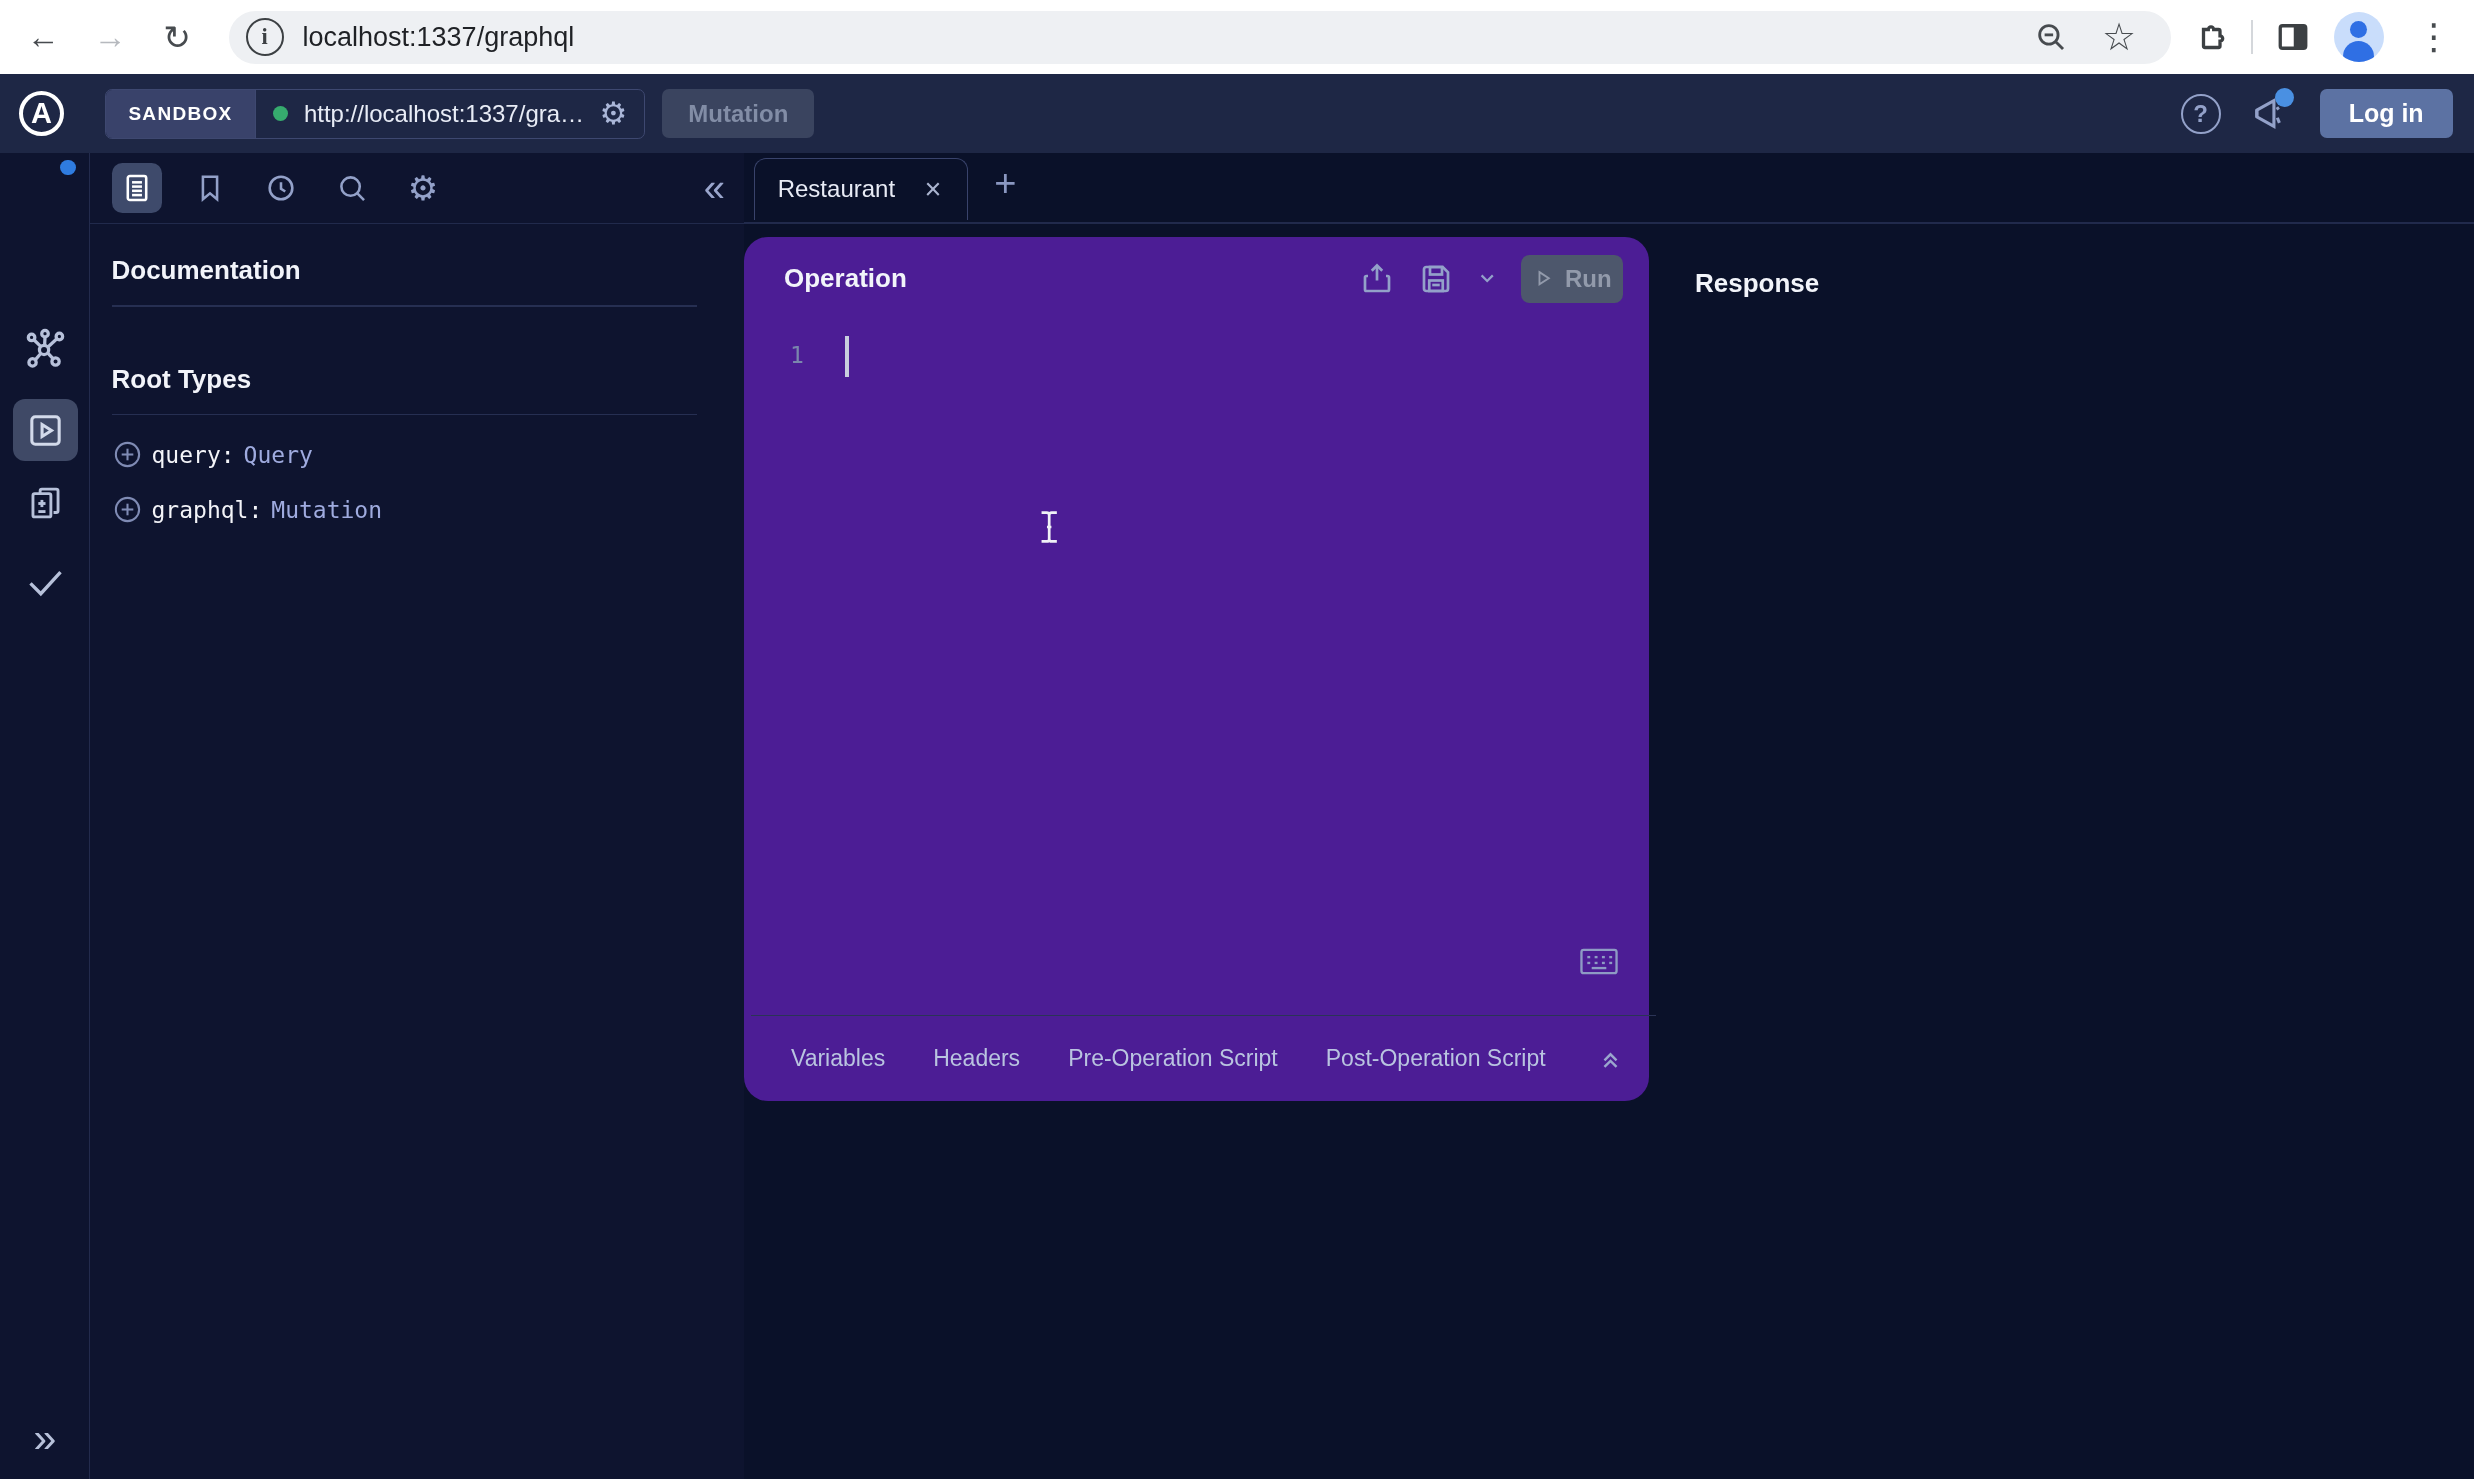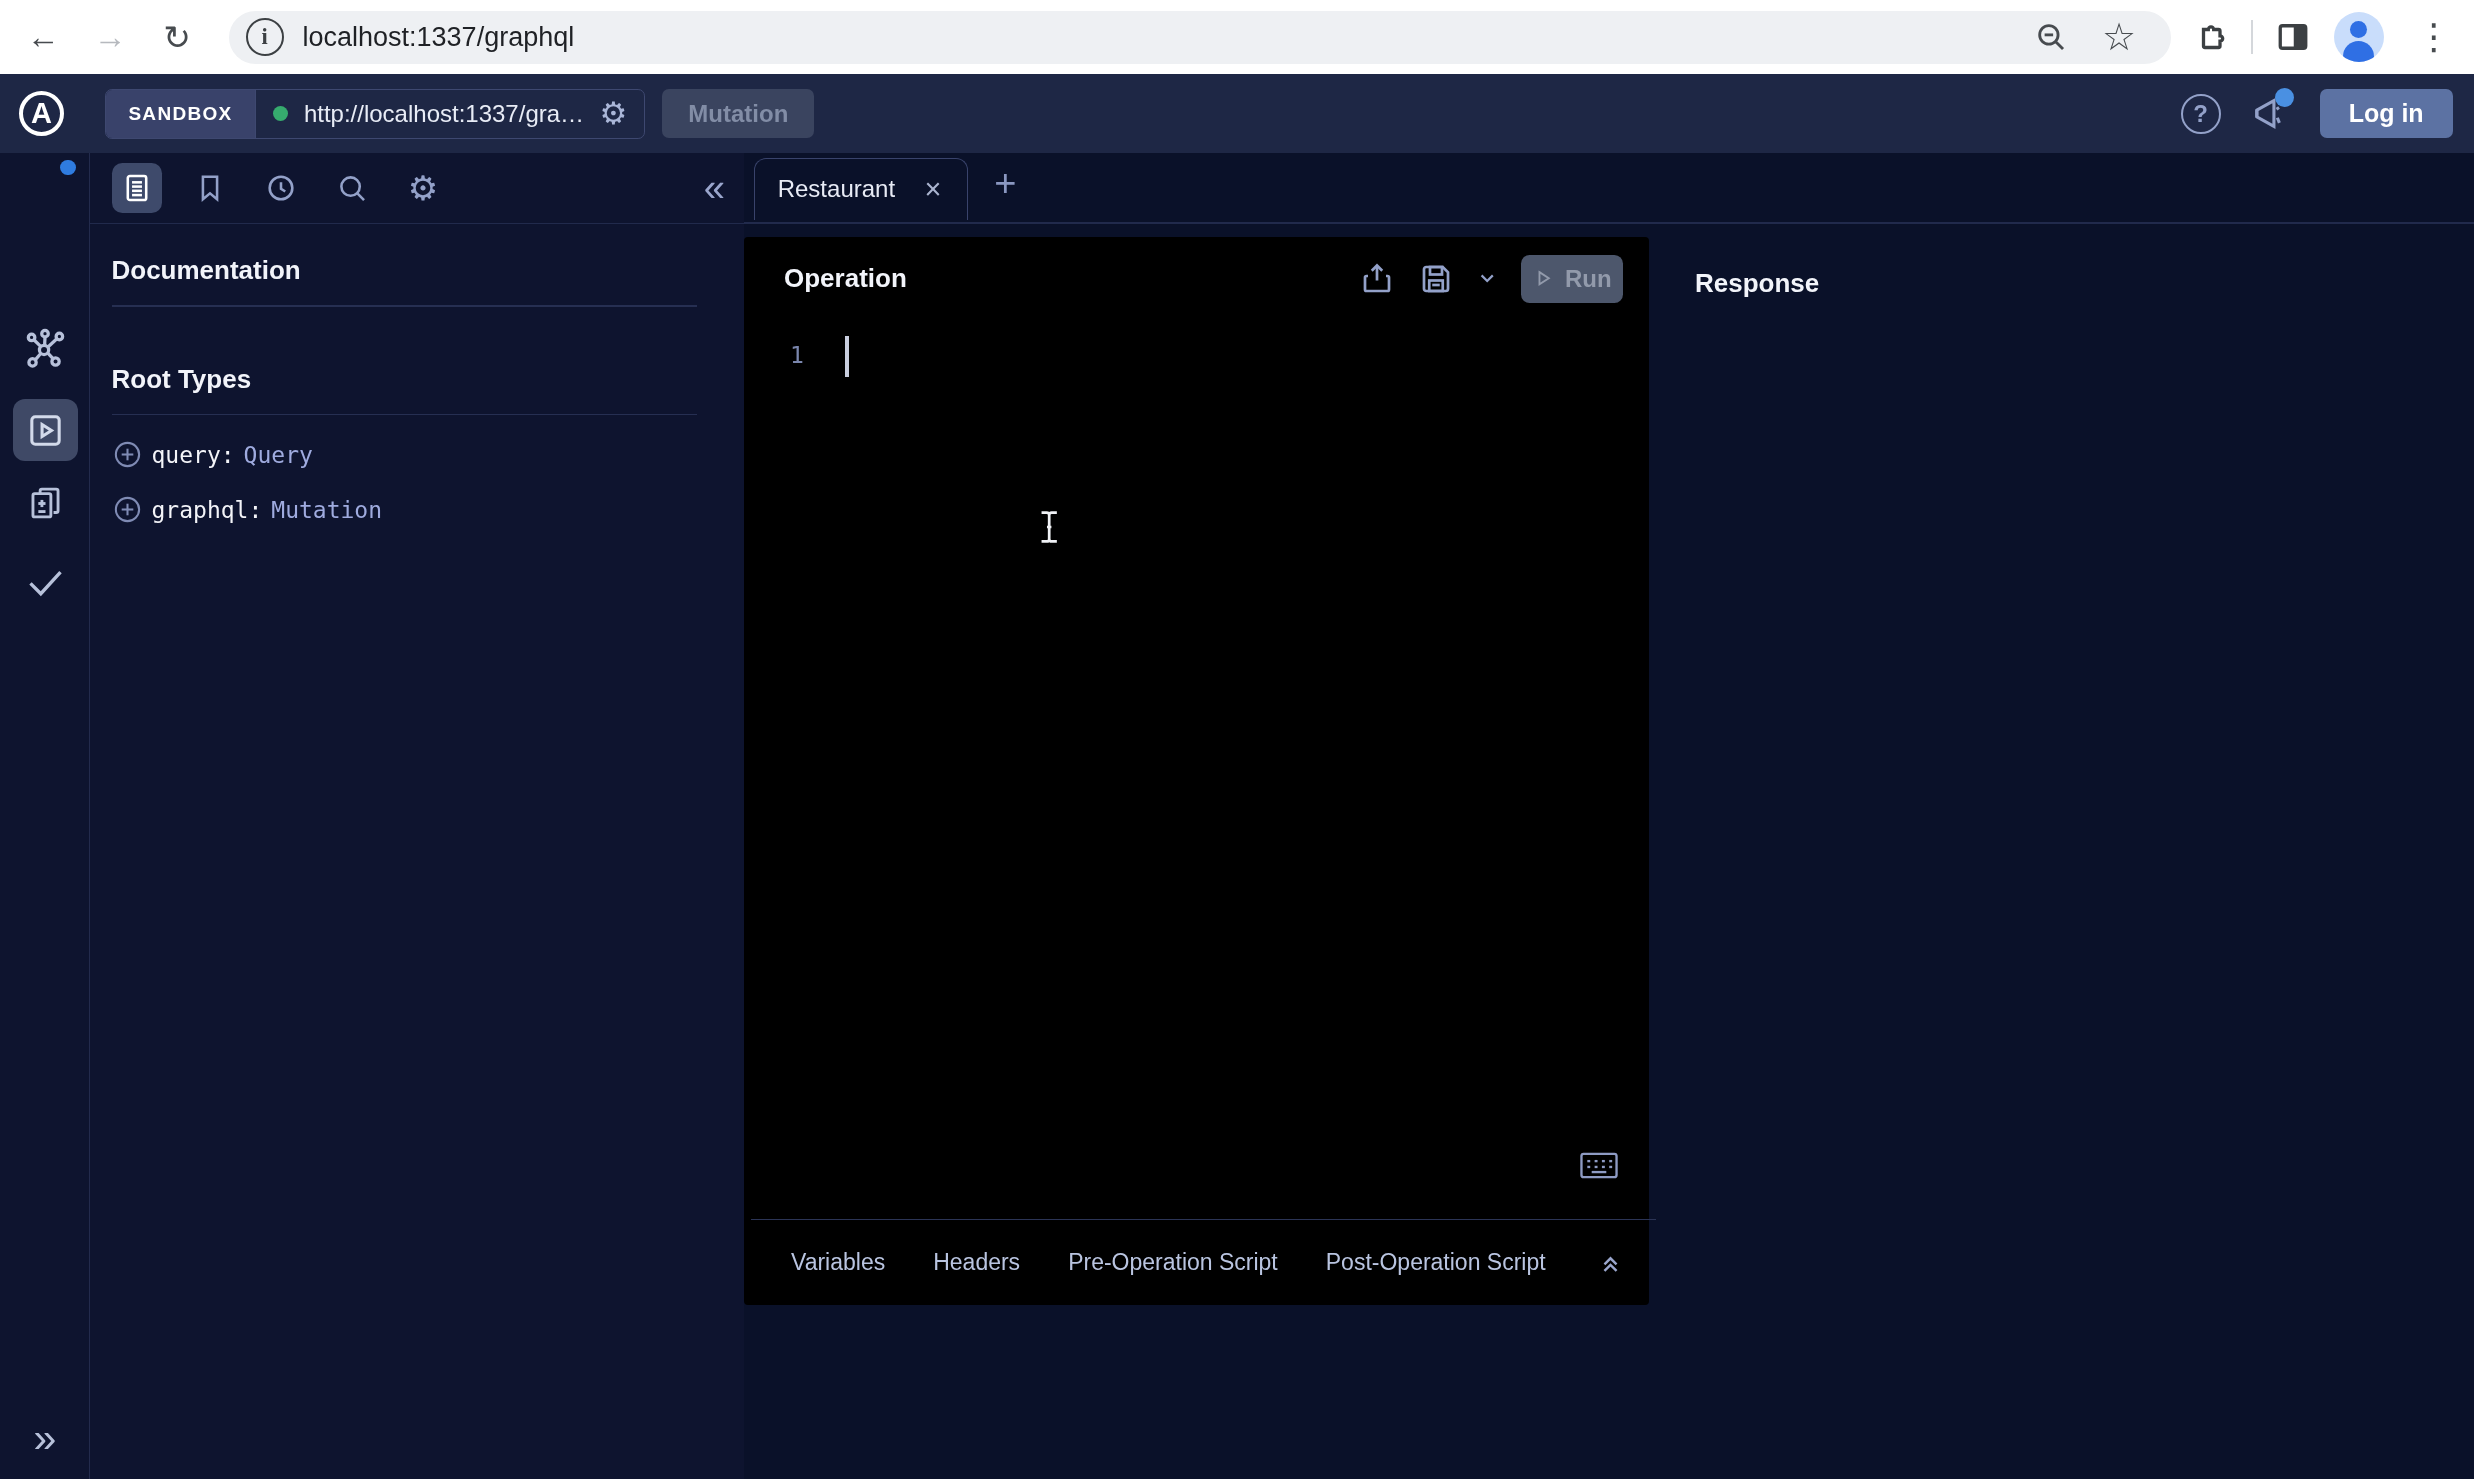"Operation" .operation-card { background: #000000 -> #4c1d95; border-radius: 4px -> 24px; height: 1068px -> 864px }
